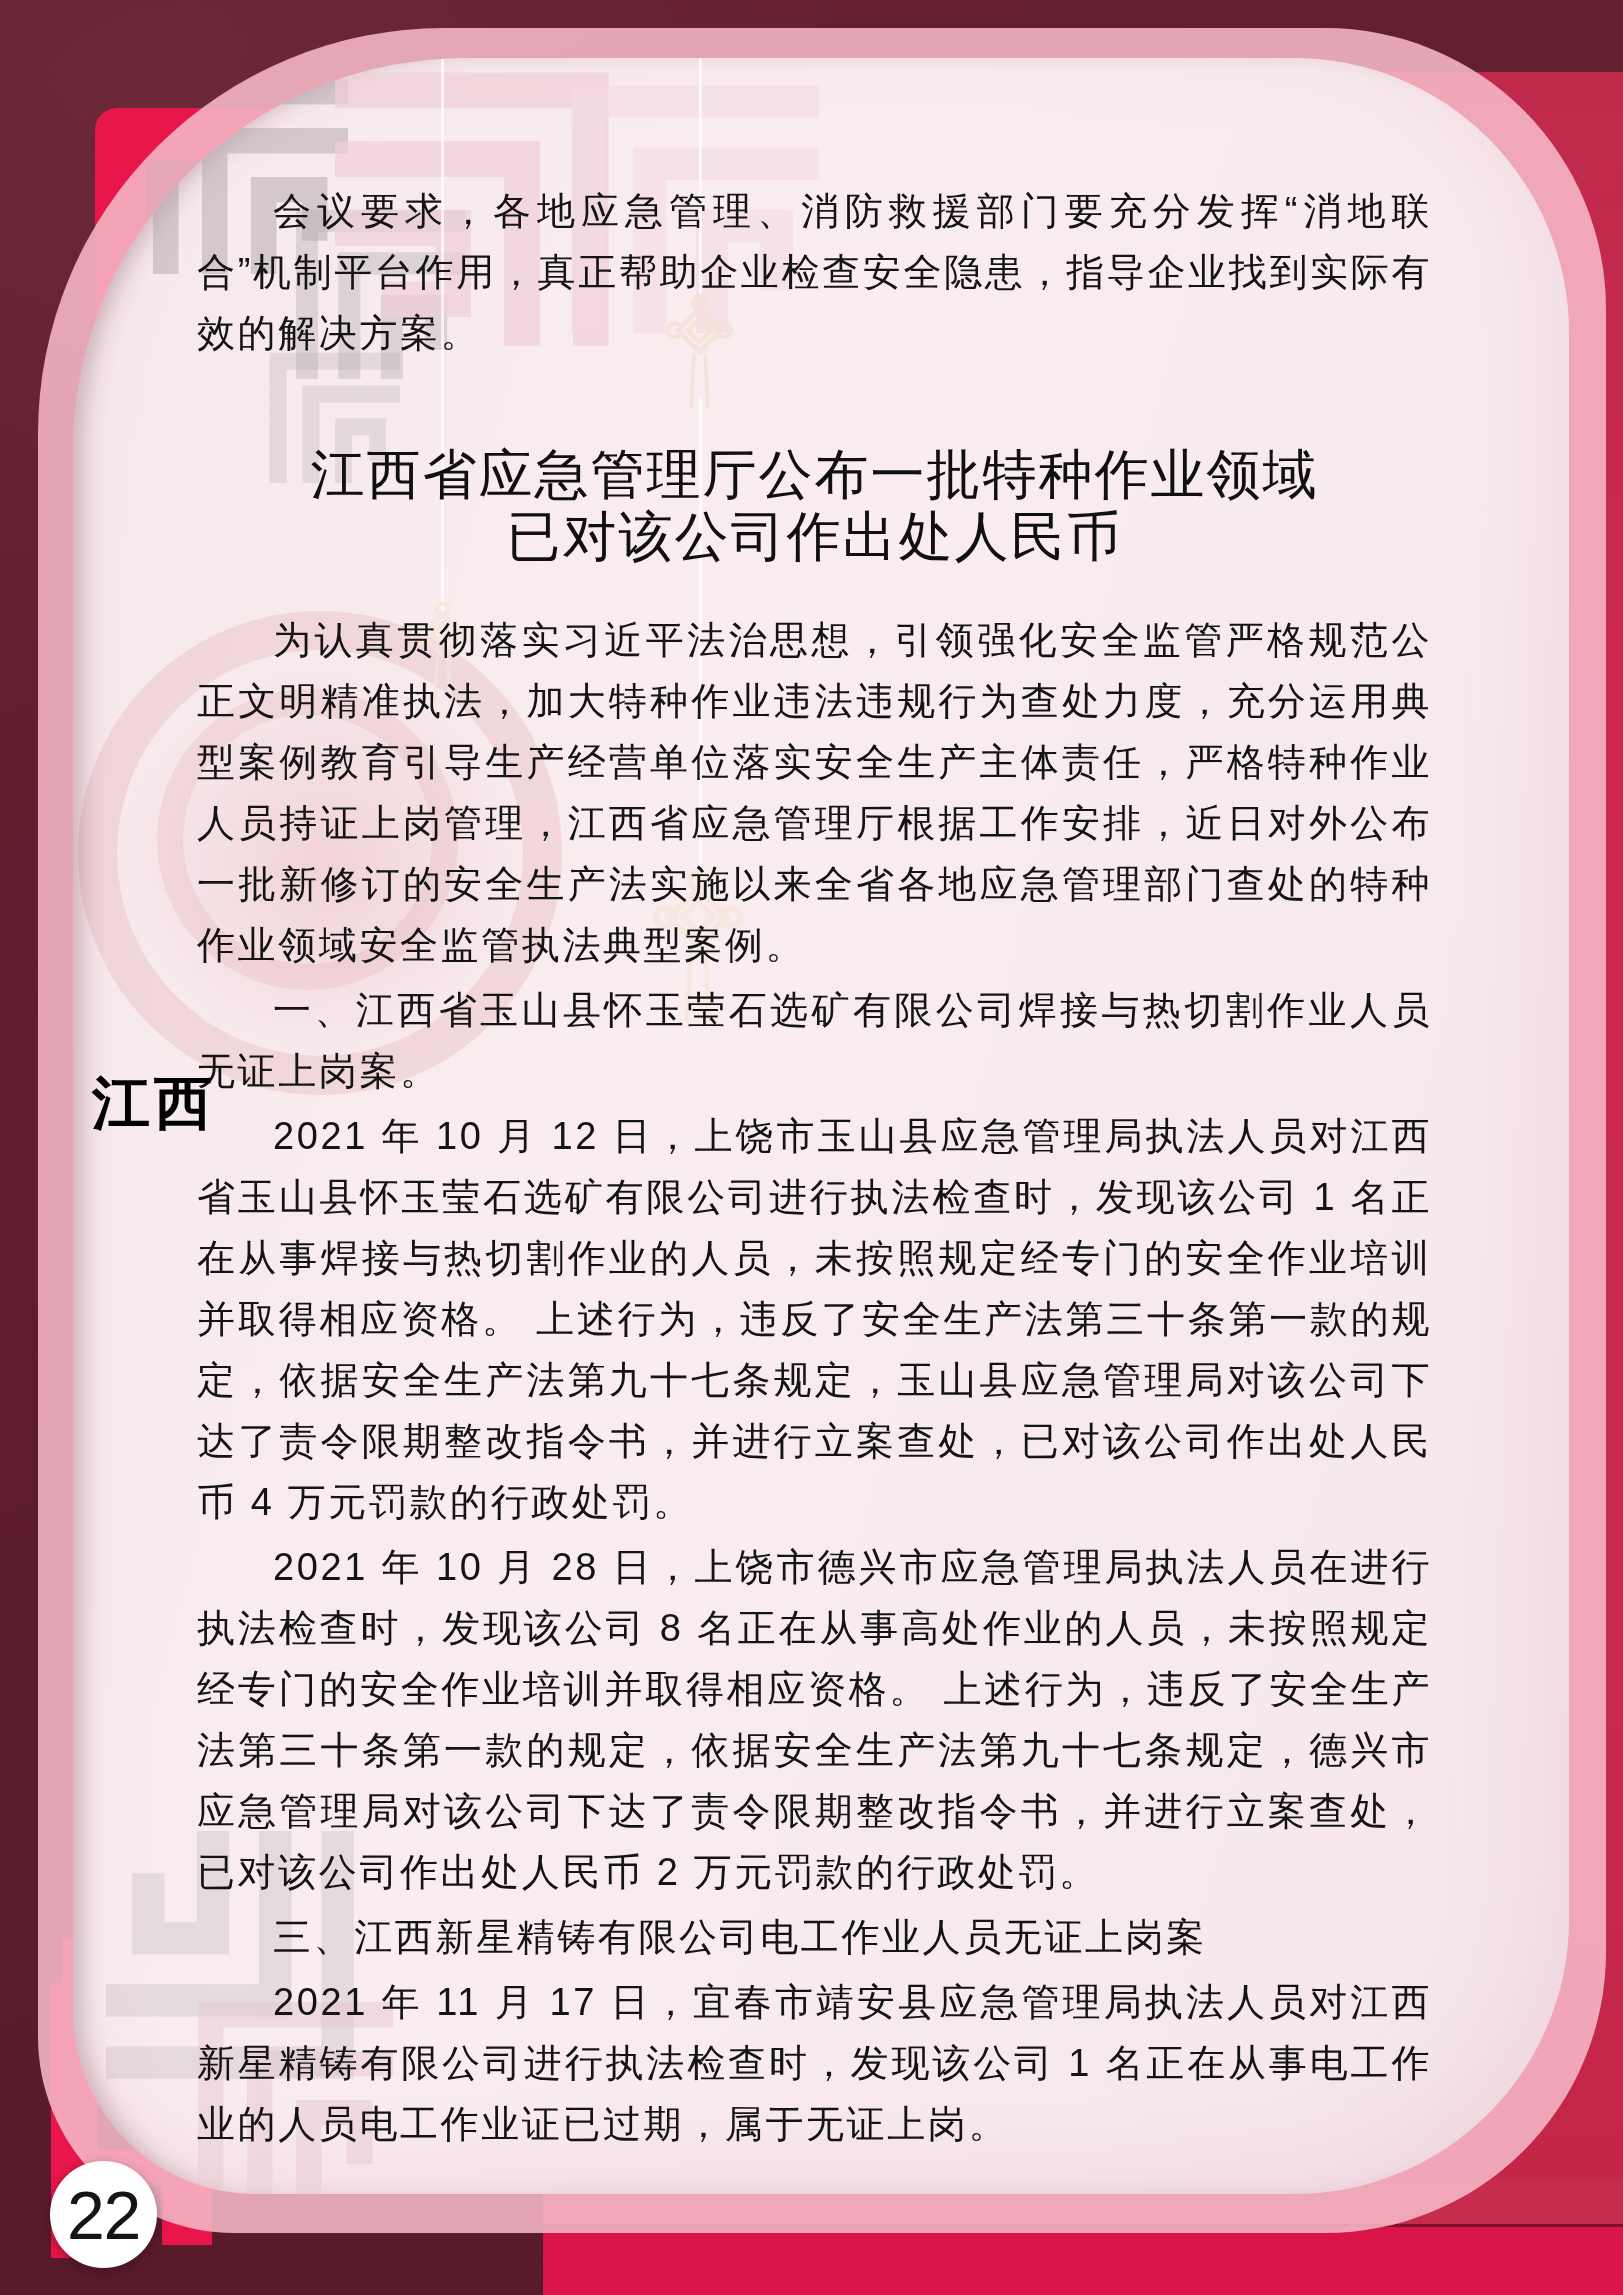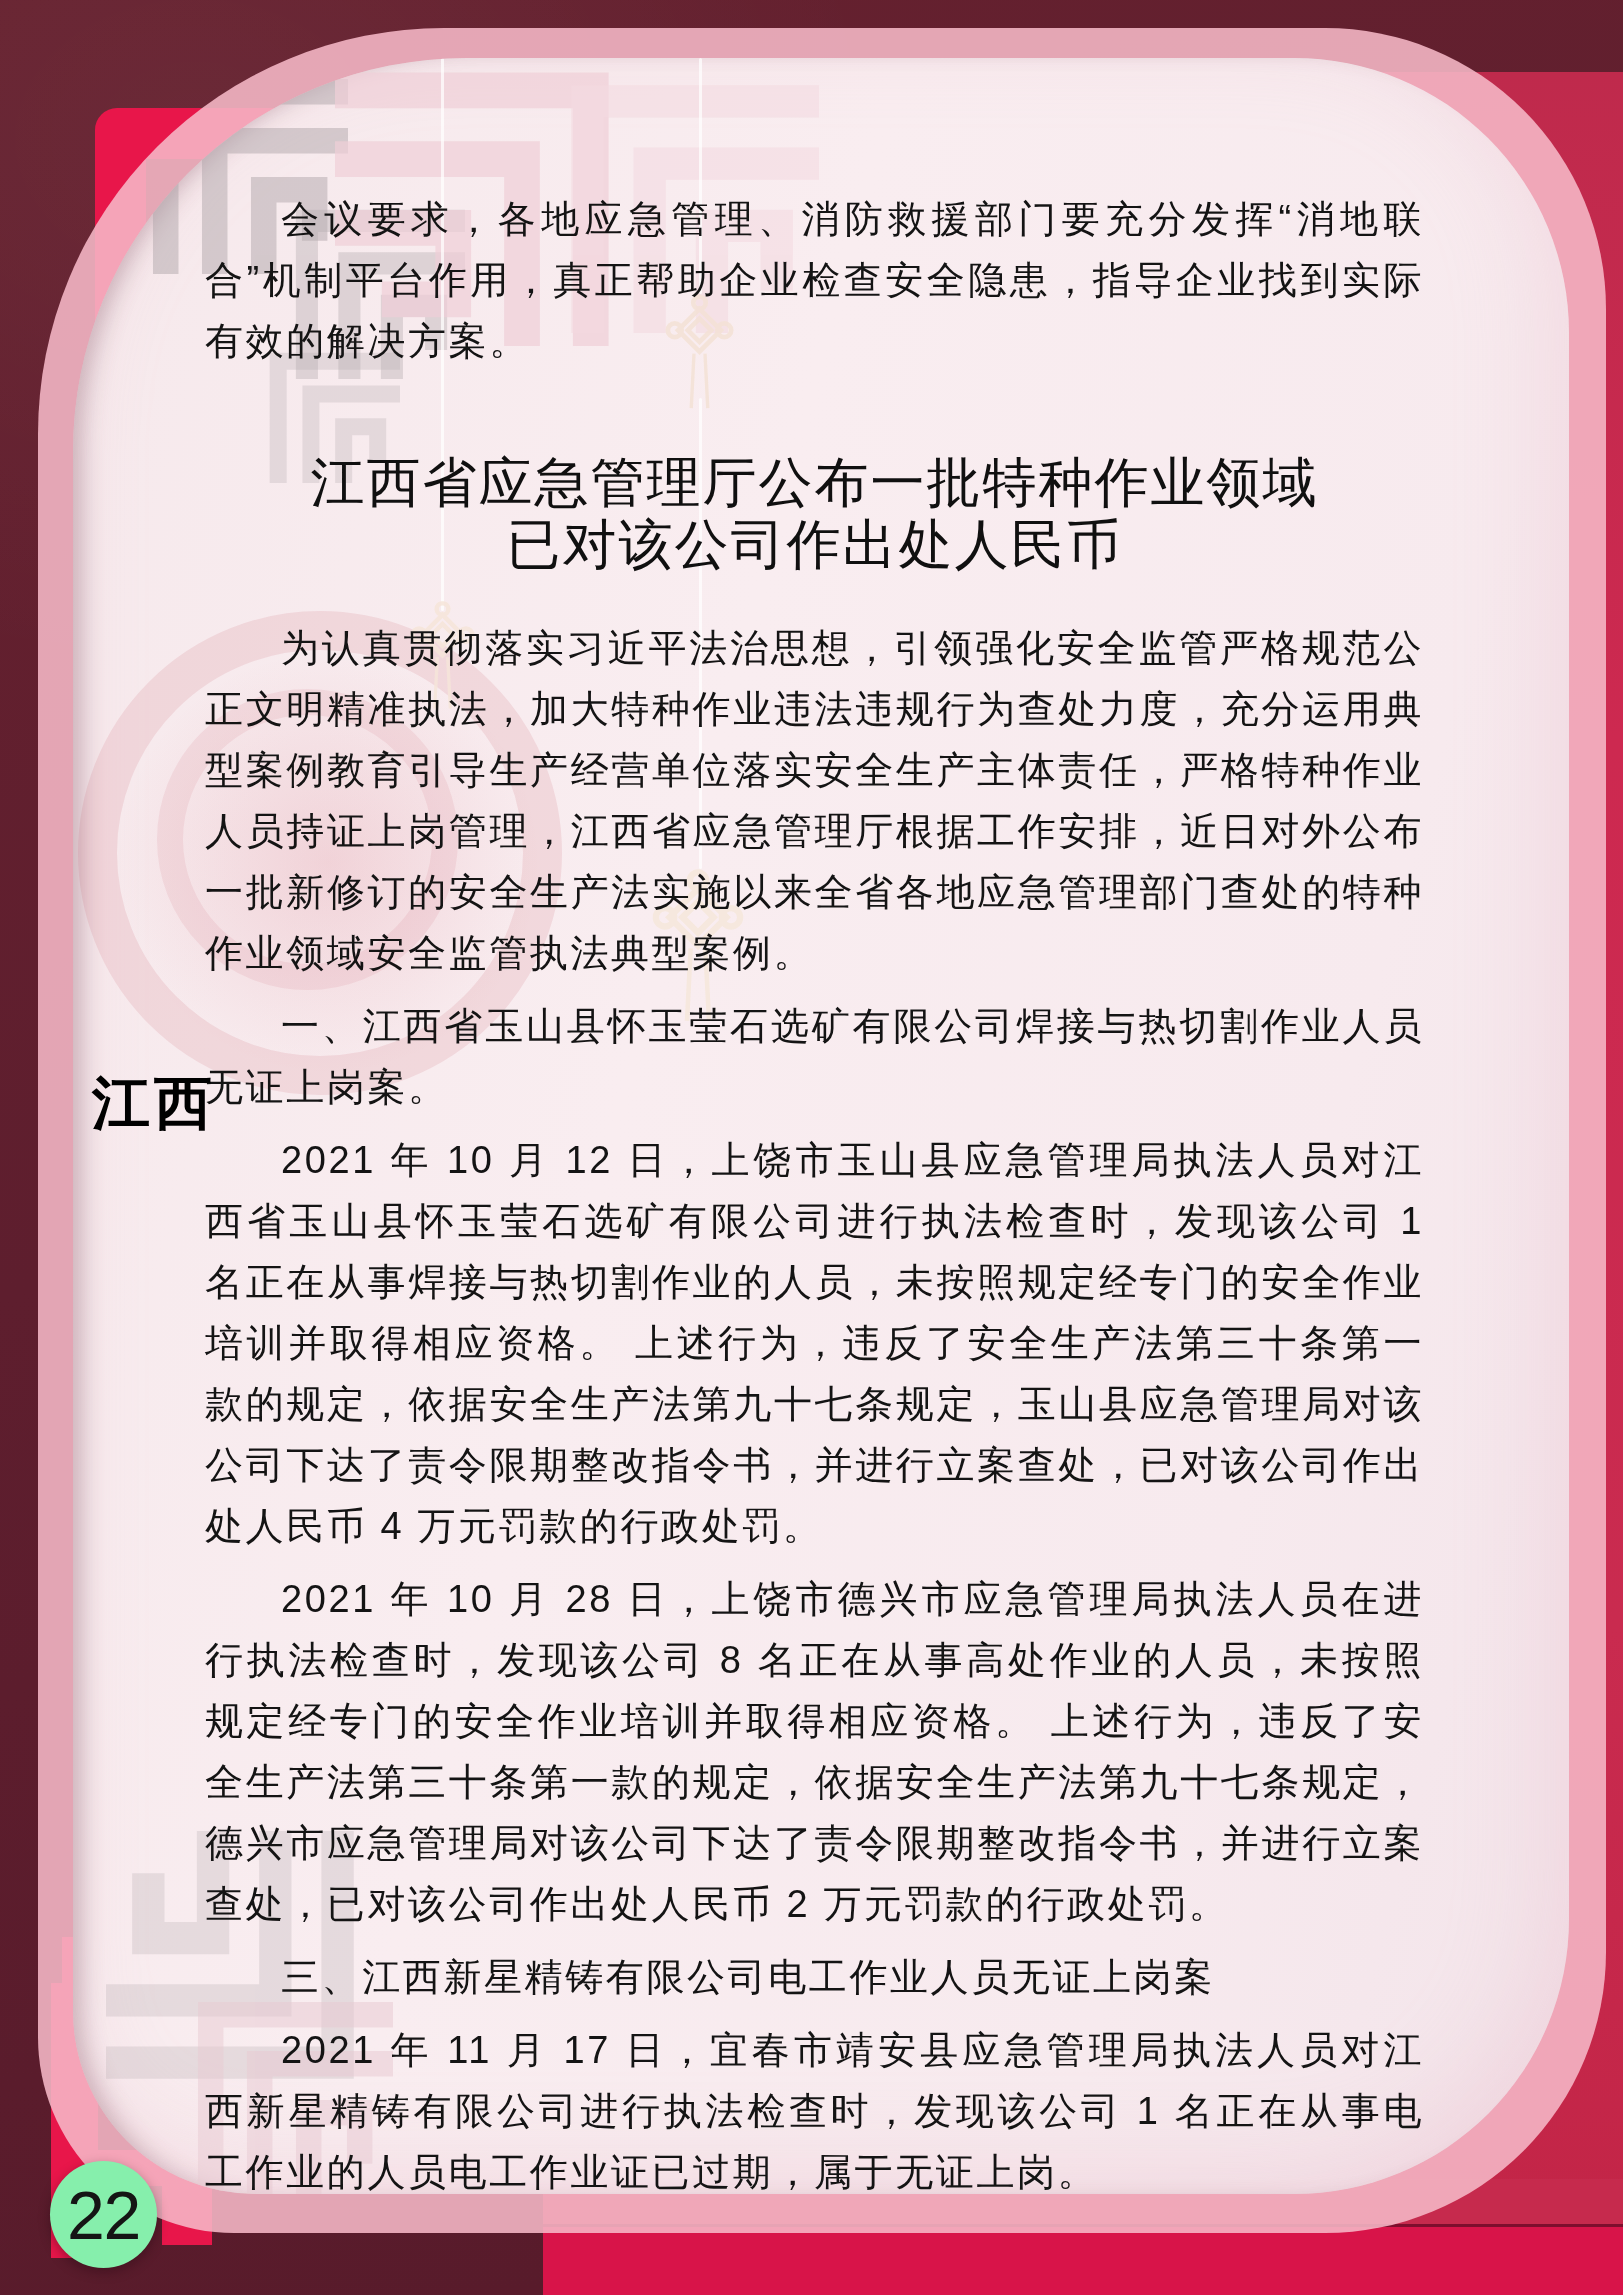"会议要求，各地应急管理、消防救援部门要充分发挥“消地联合”机制平台作用，真正帮助" .body { margin: 12px -> 4px }
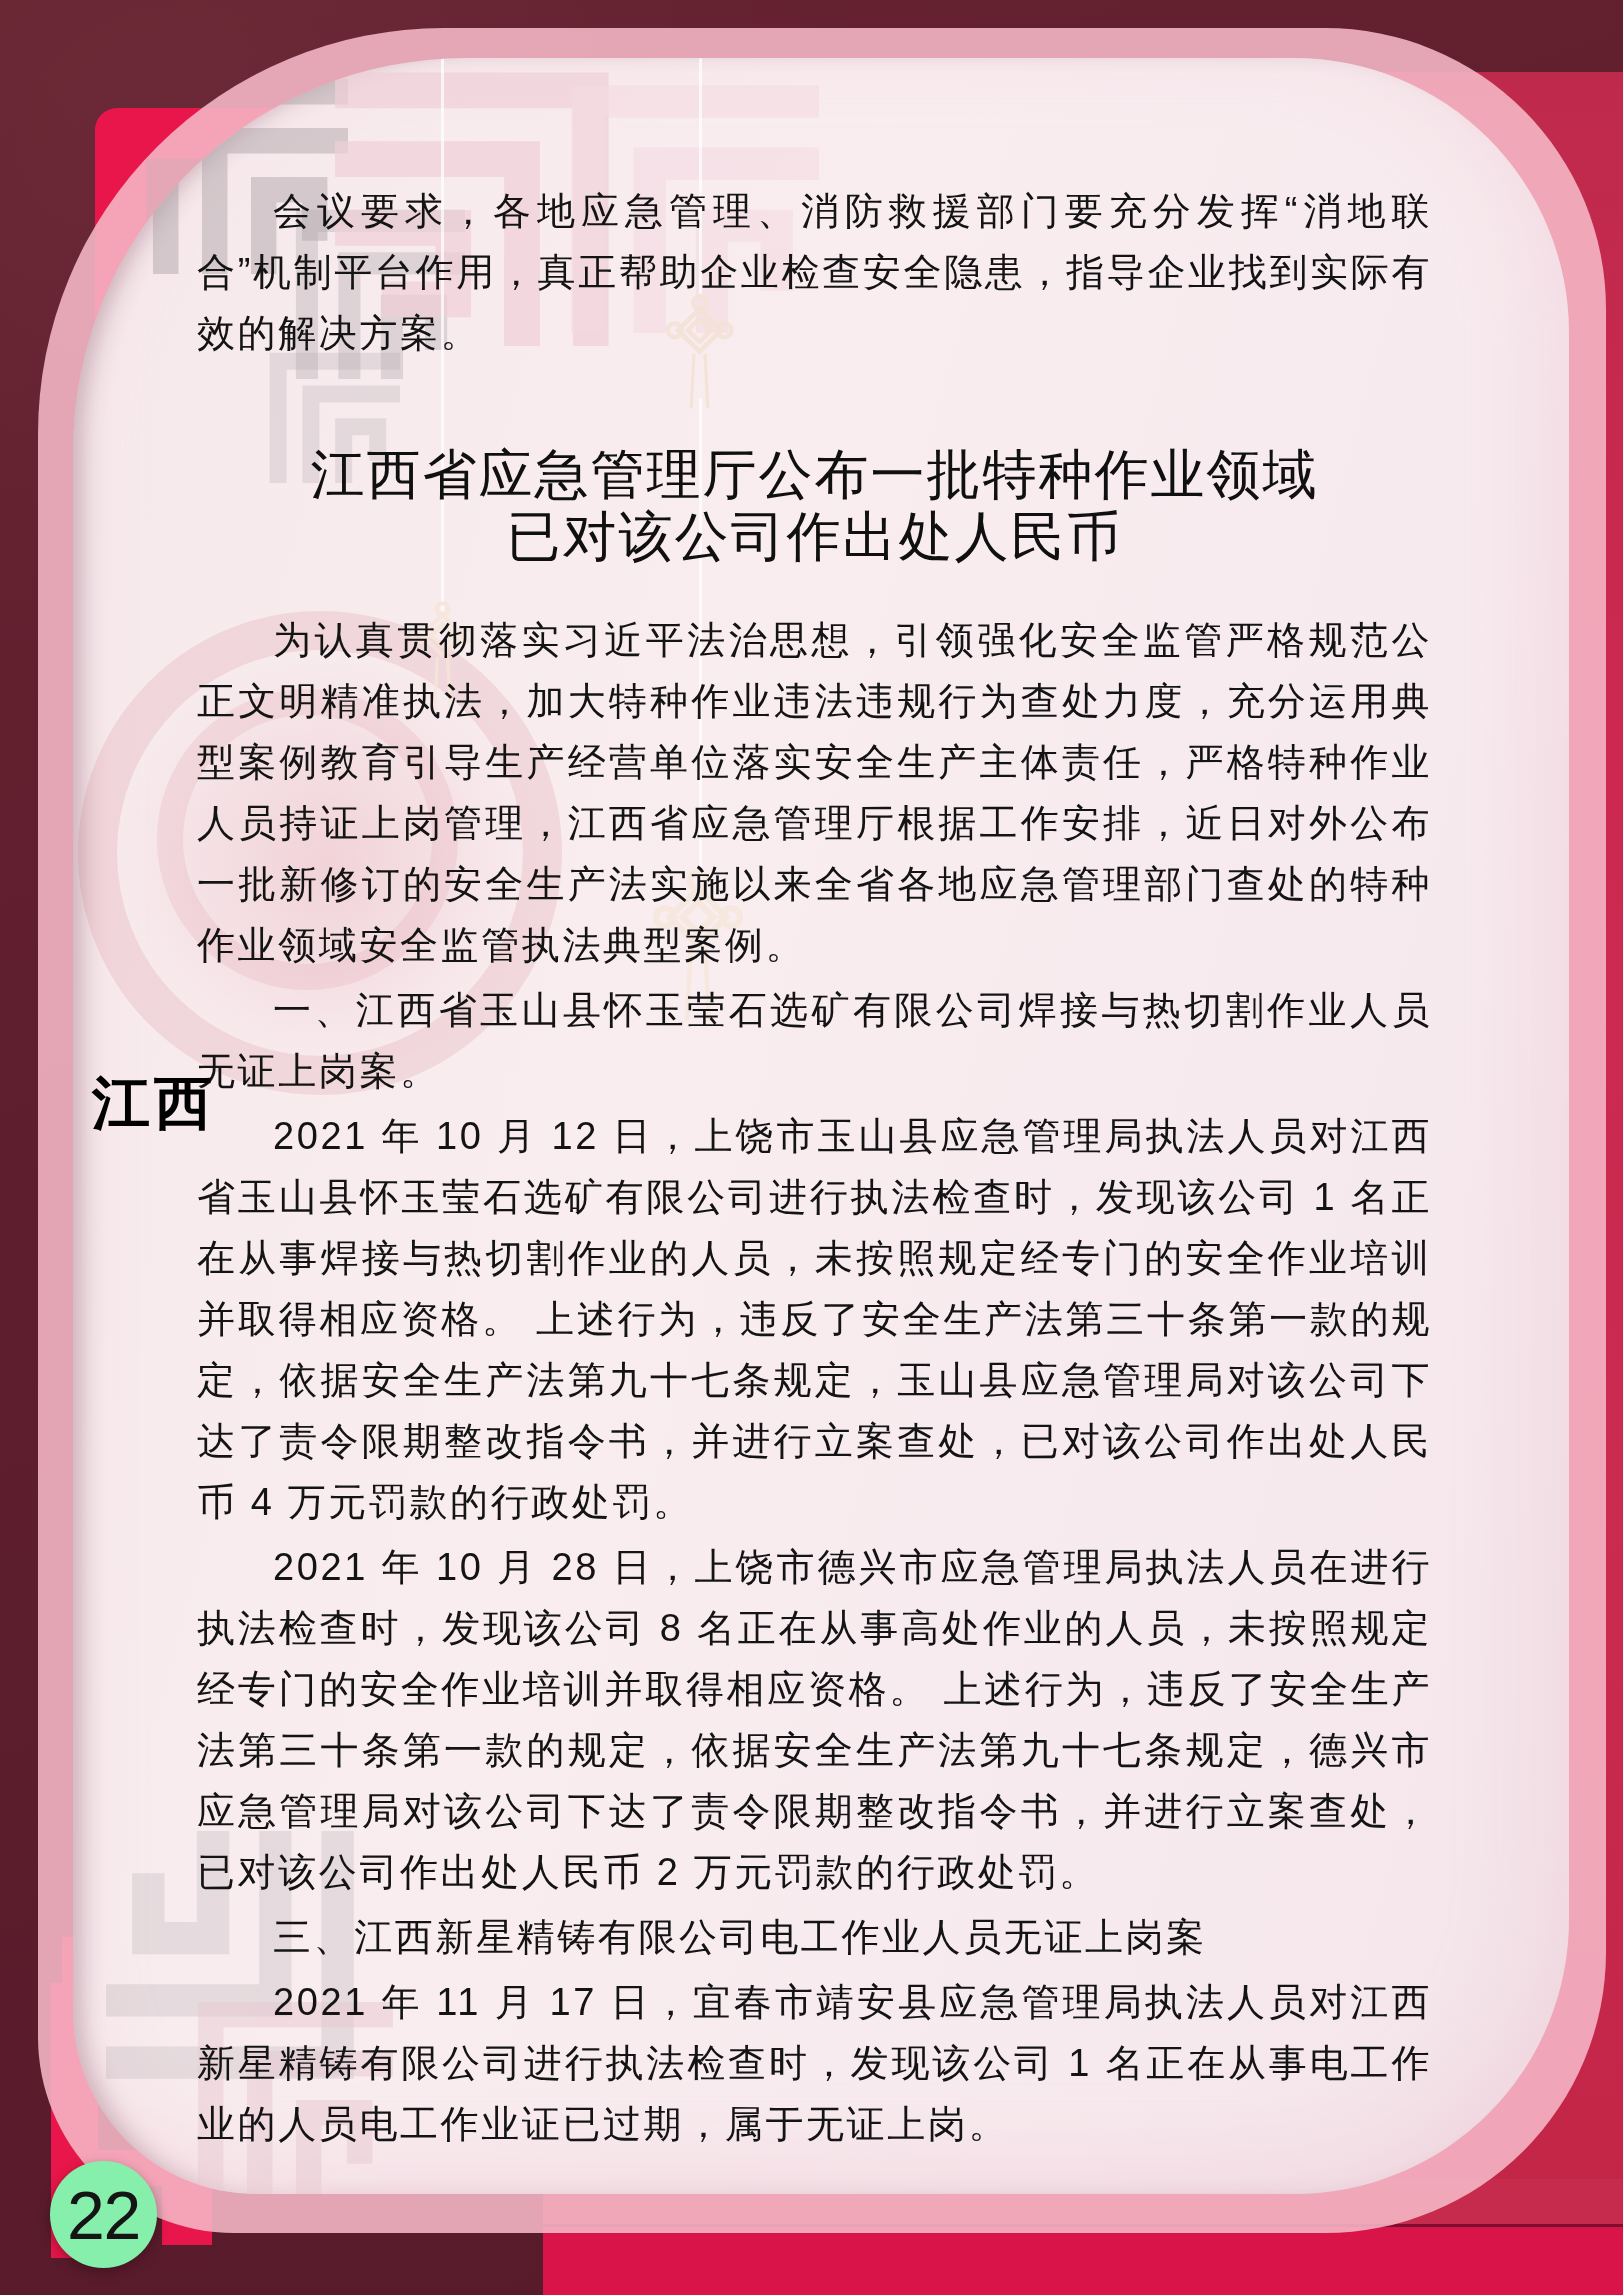"22" .page-badge { background: #86efac -> #ffffff }
